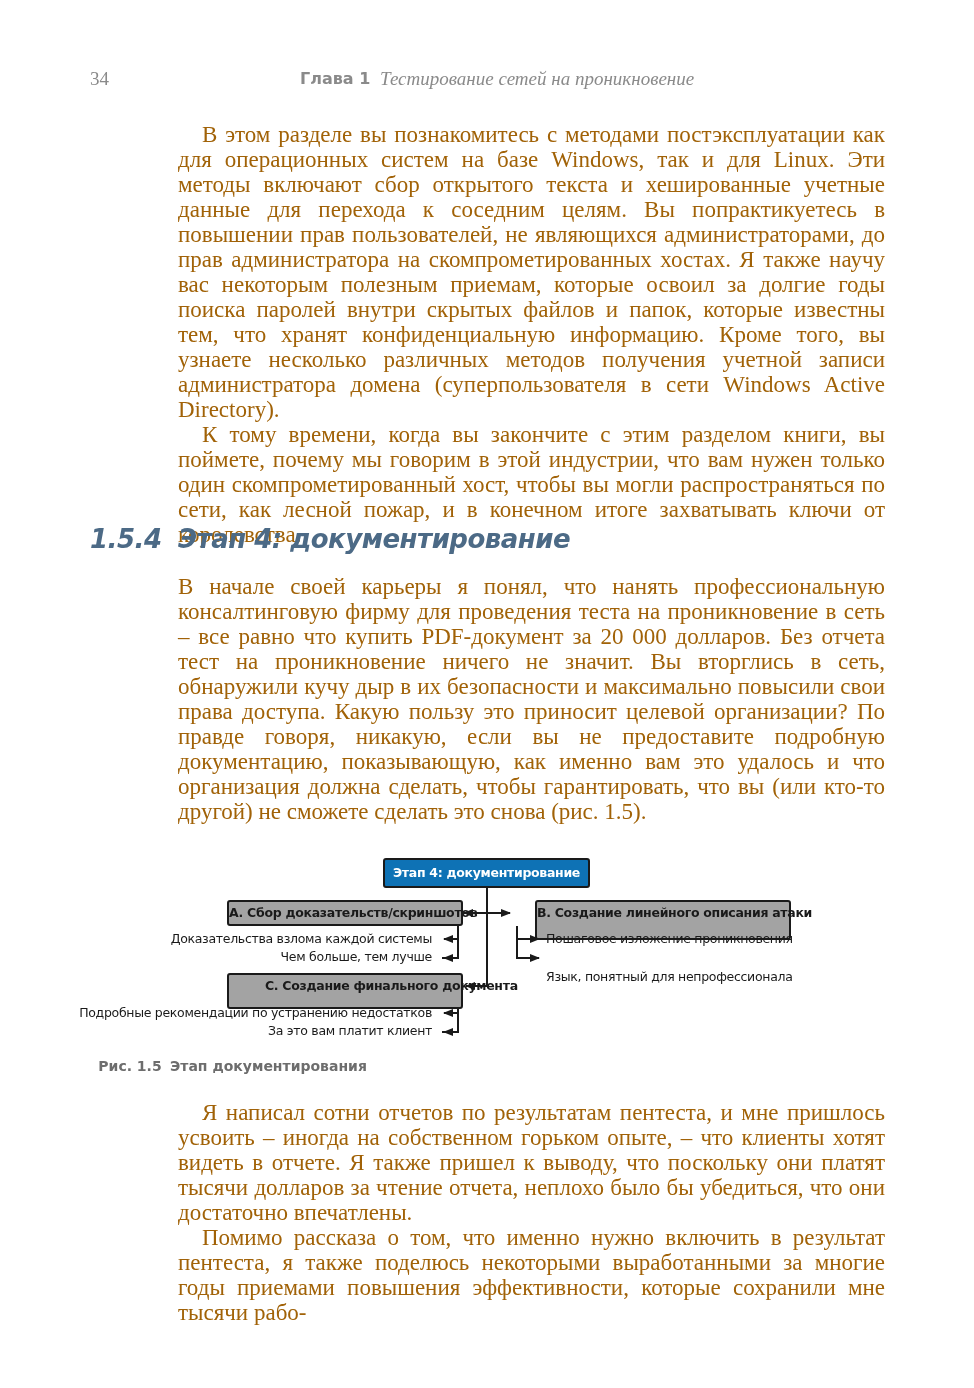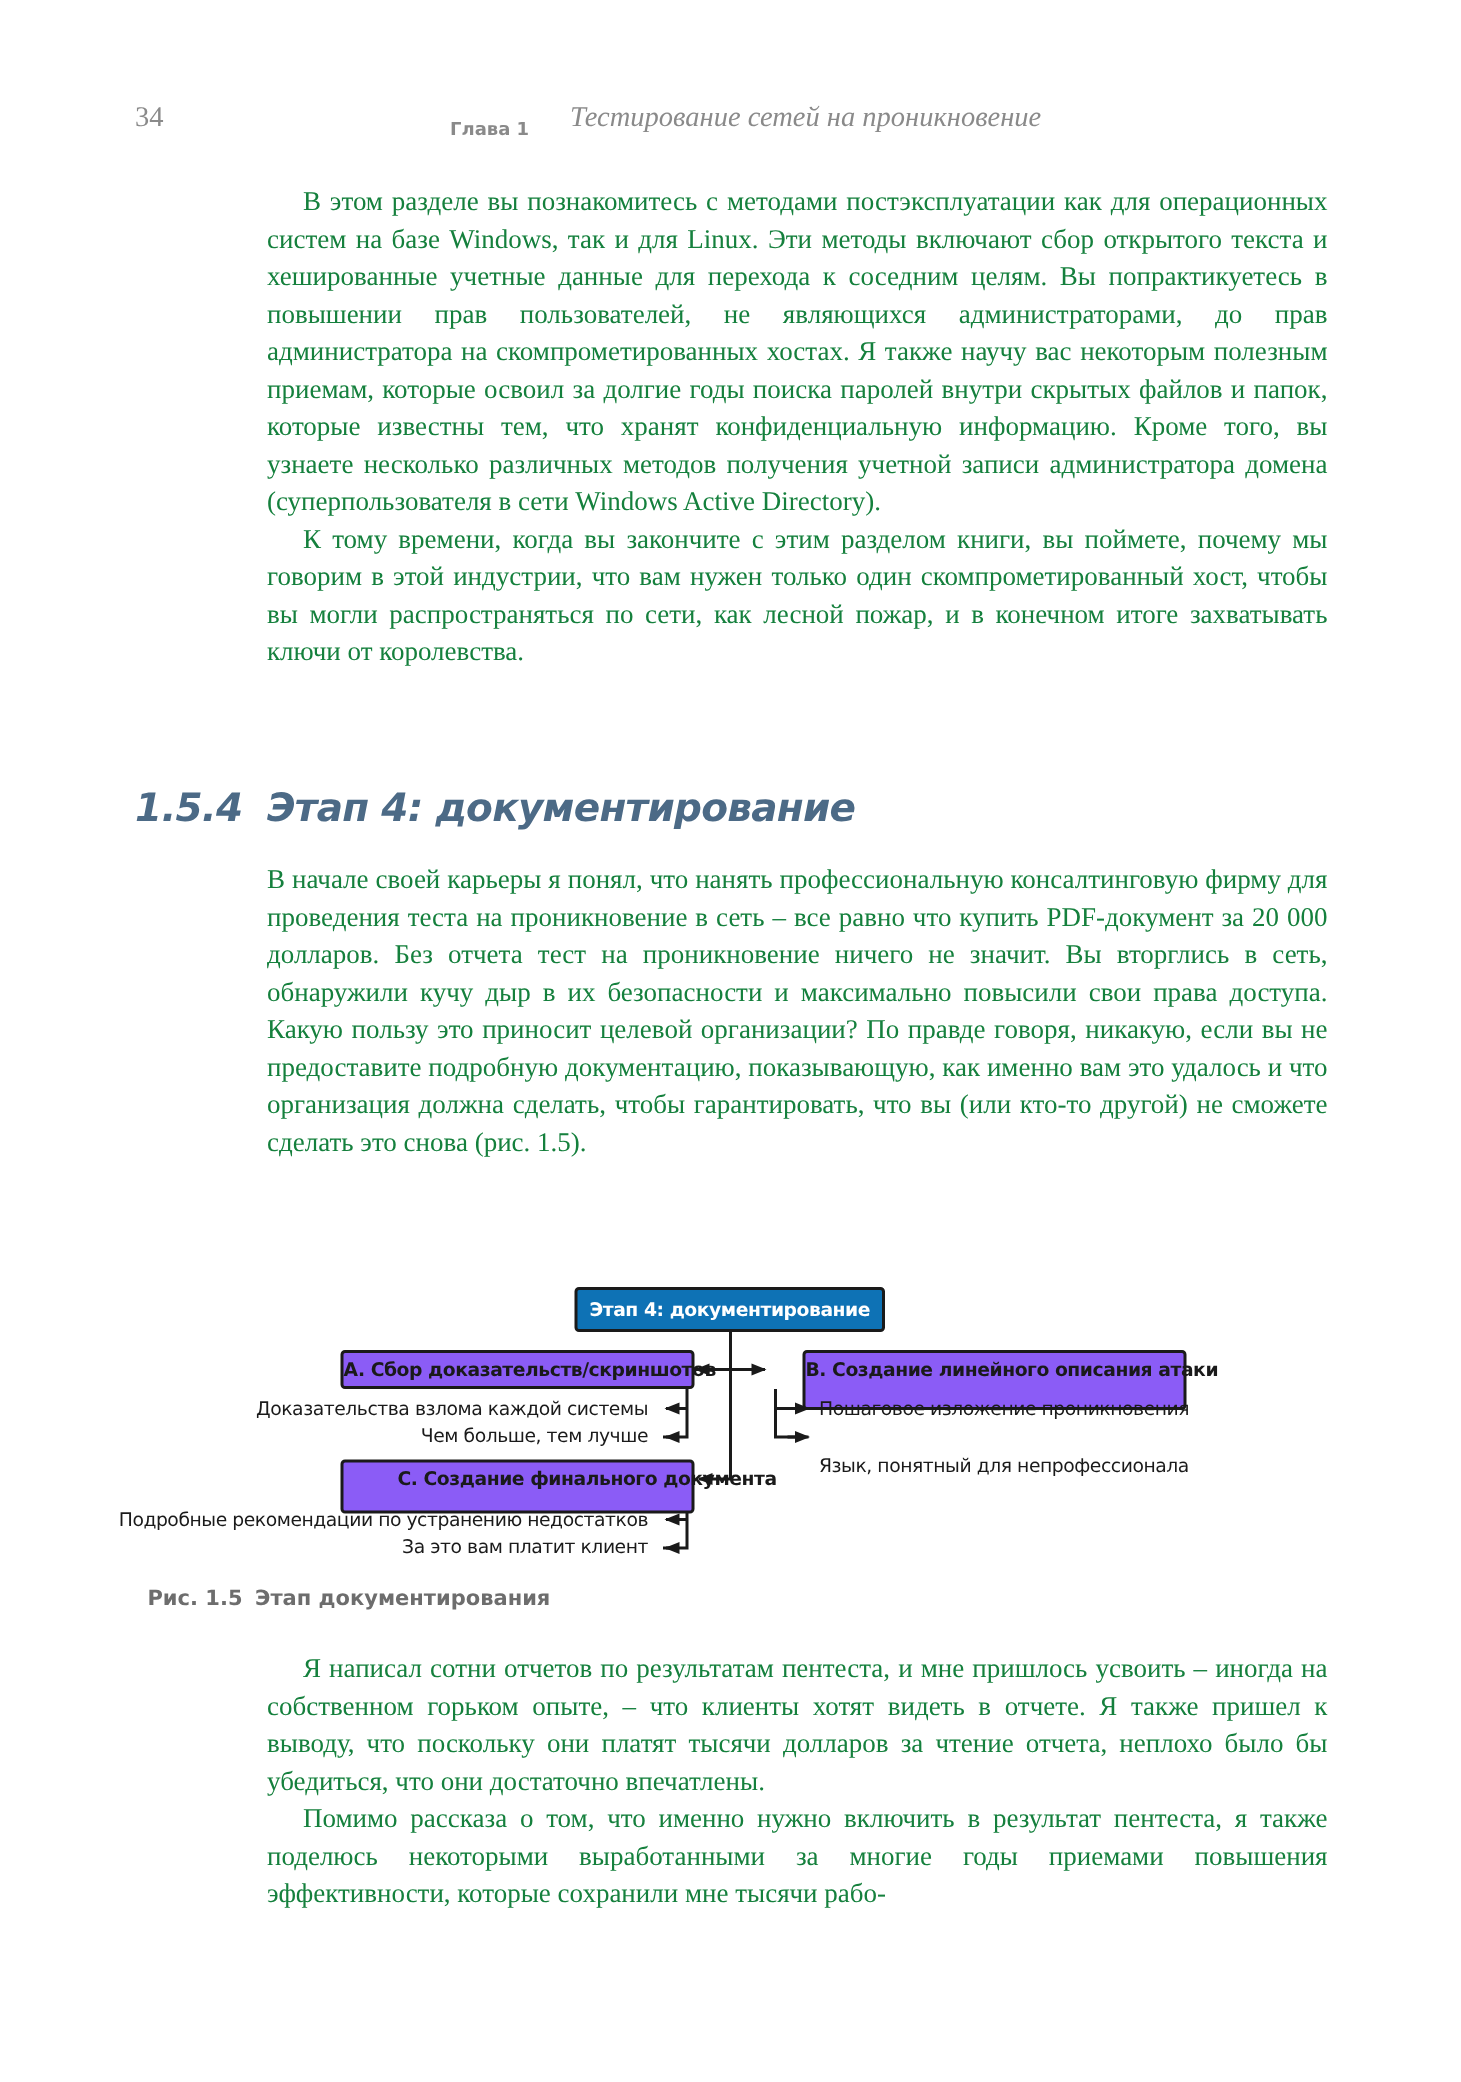"Глава 1" .chapter-label { font-size: 12px -> 16px; margin-top: 10px -> none }
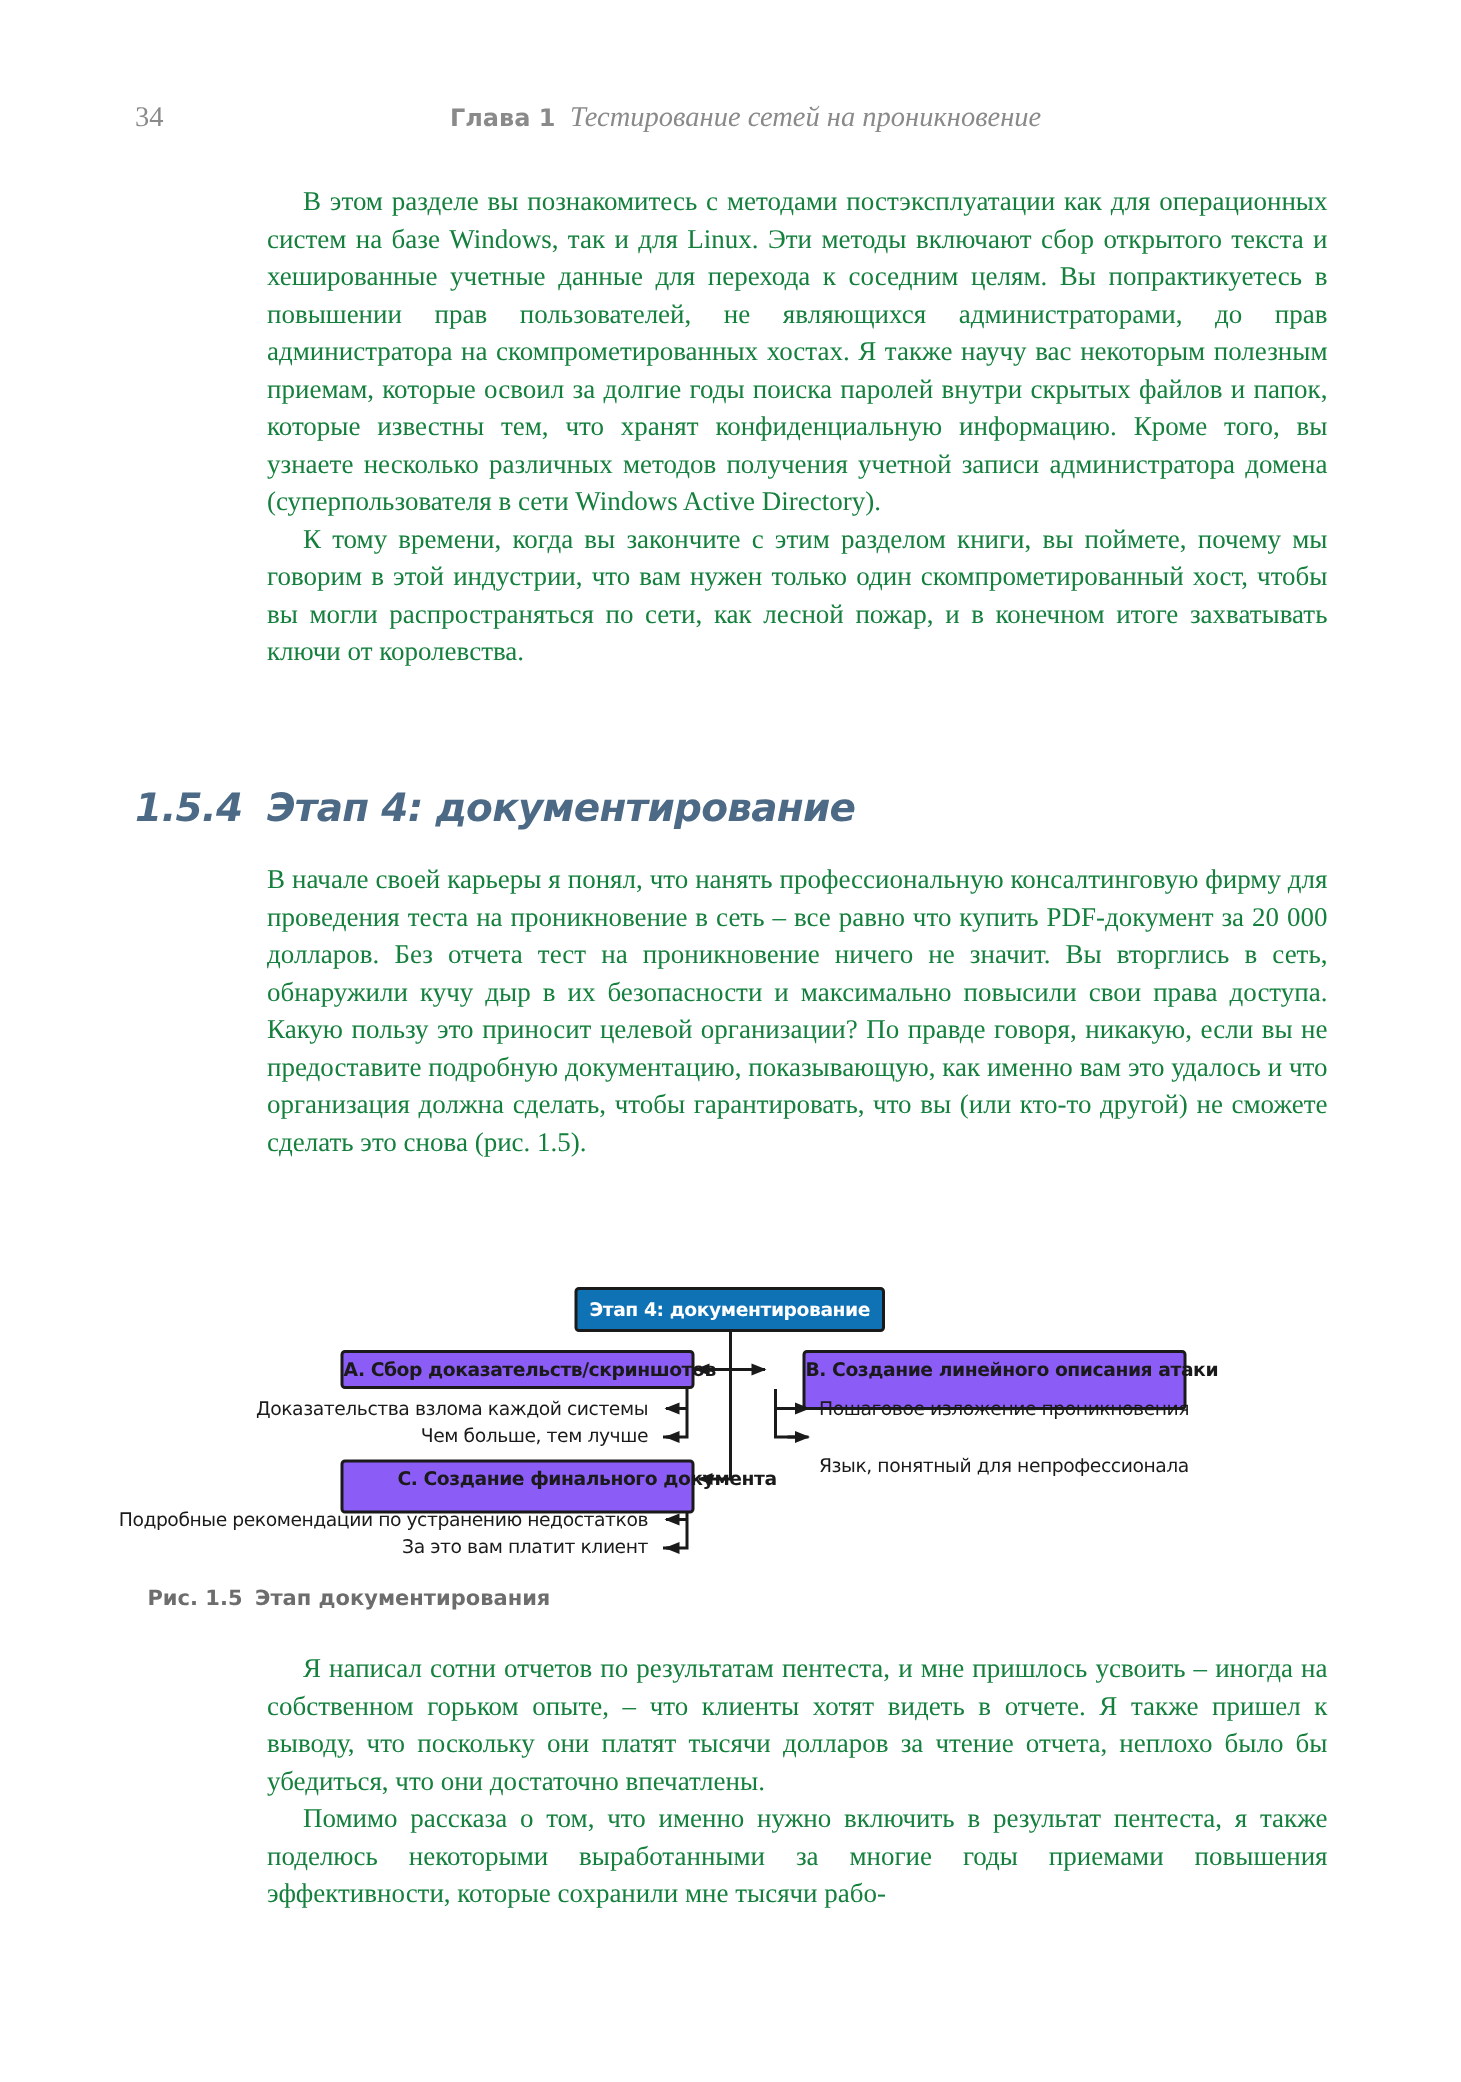"В этом разделе вы познакомитесь" .body-text { color: #15803d -> #a16207; font-size: 18px -> 23px }
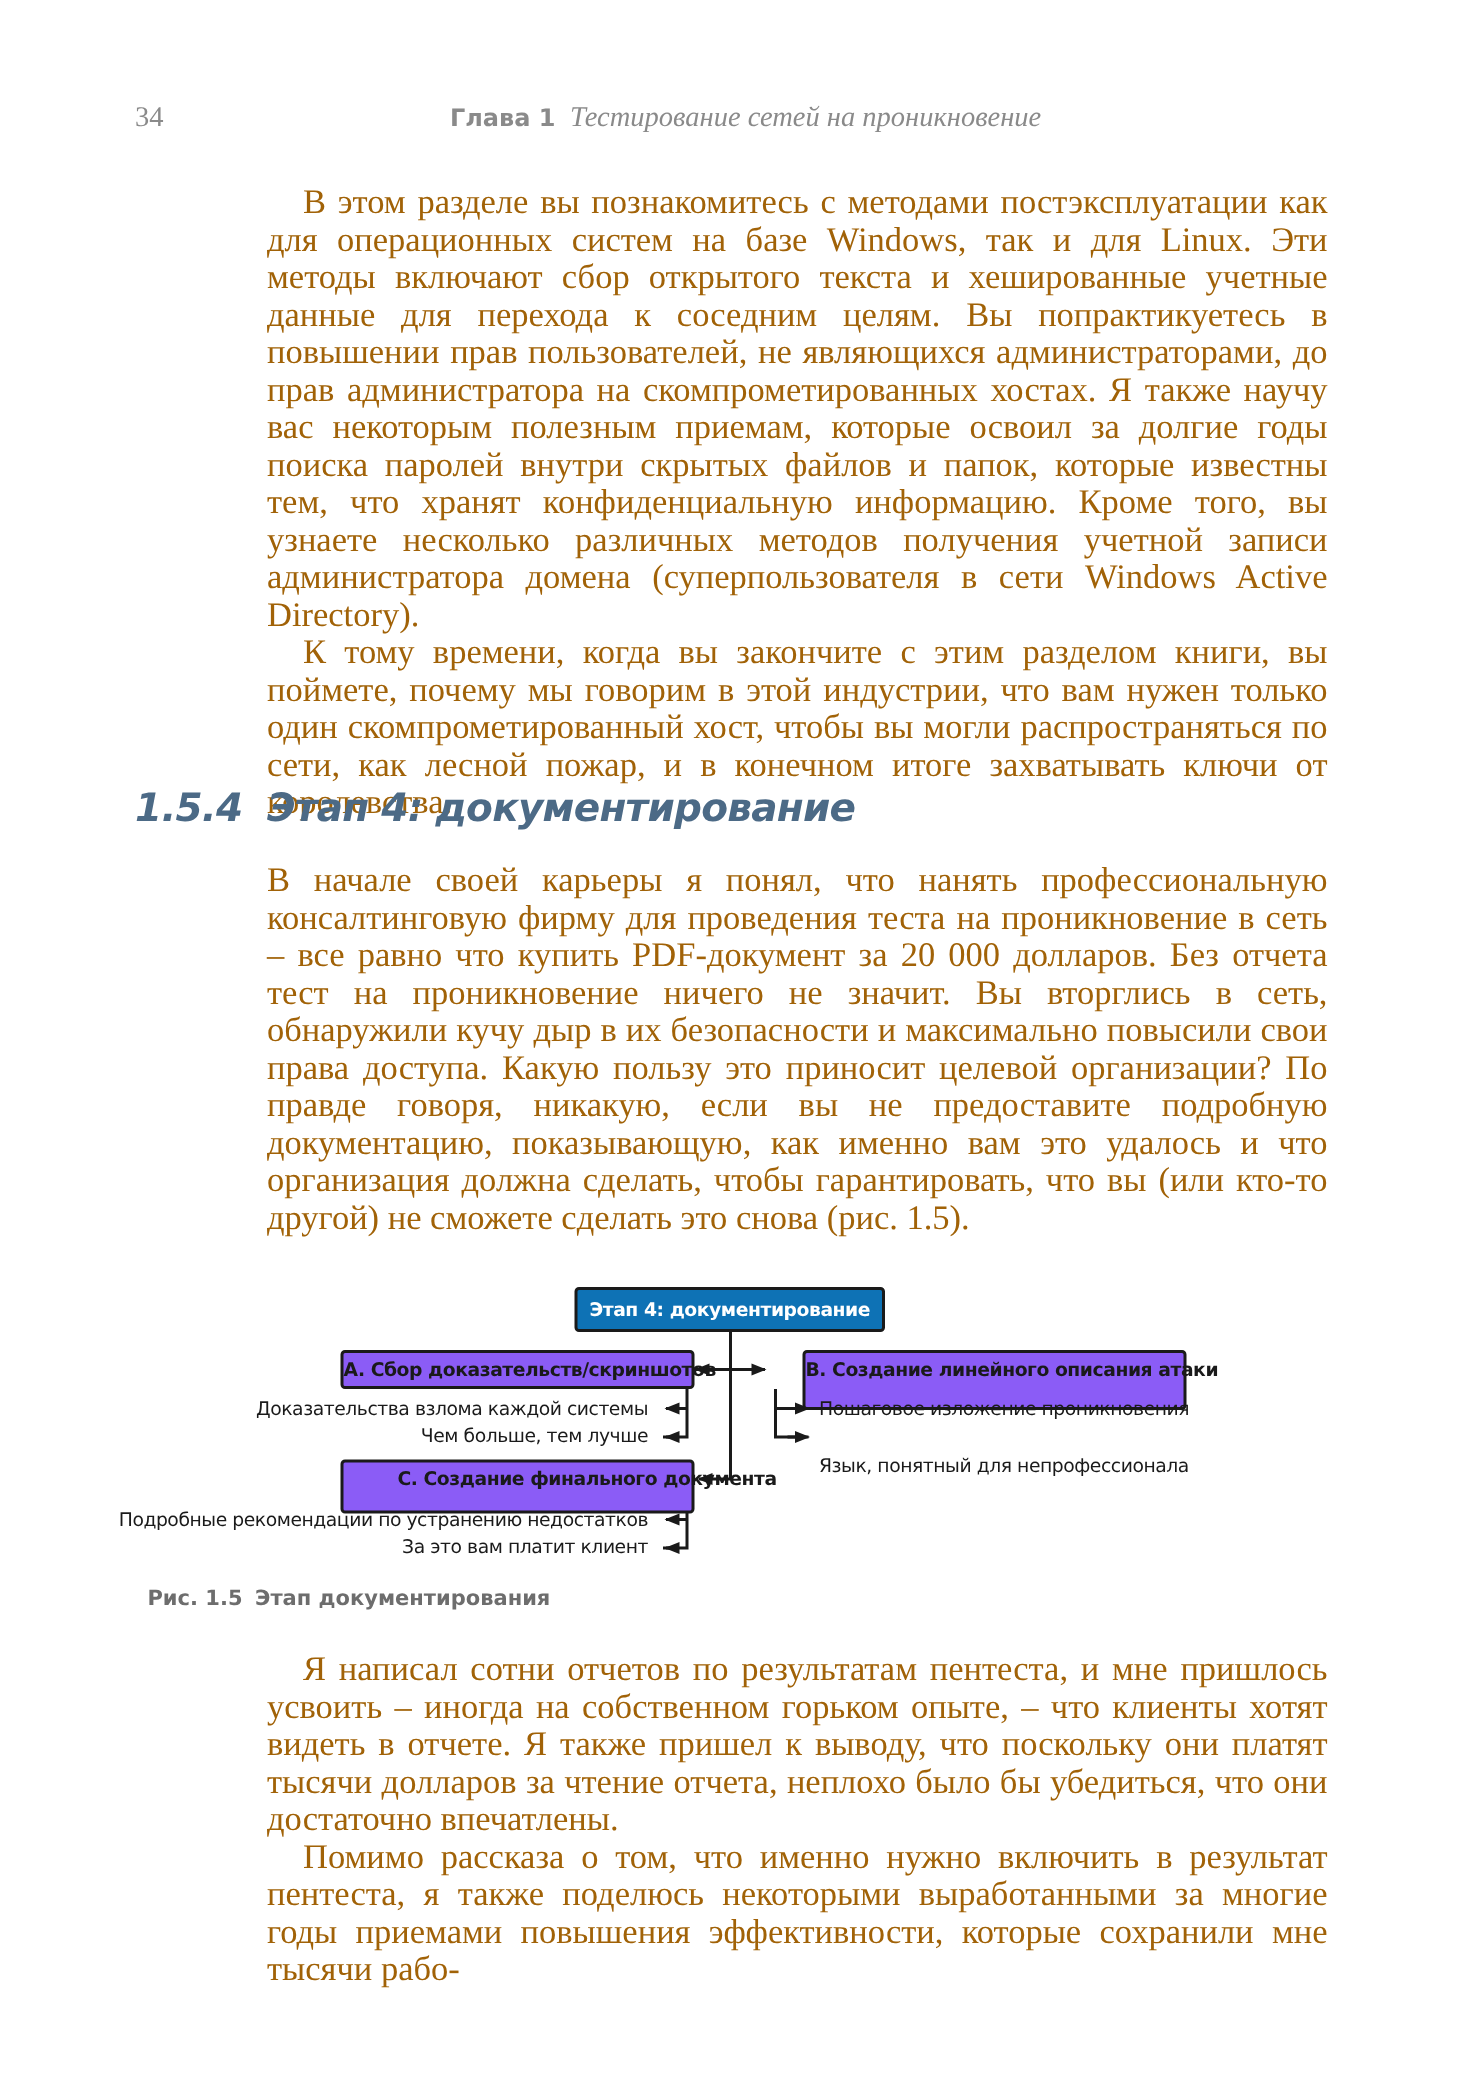"A. Сбор доказательств/скриншотов" .dbox { background: #8b5cf6 -> #a3a3a3 }
